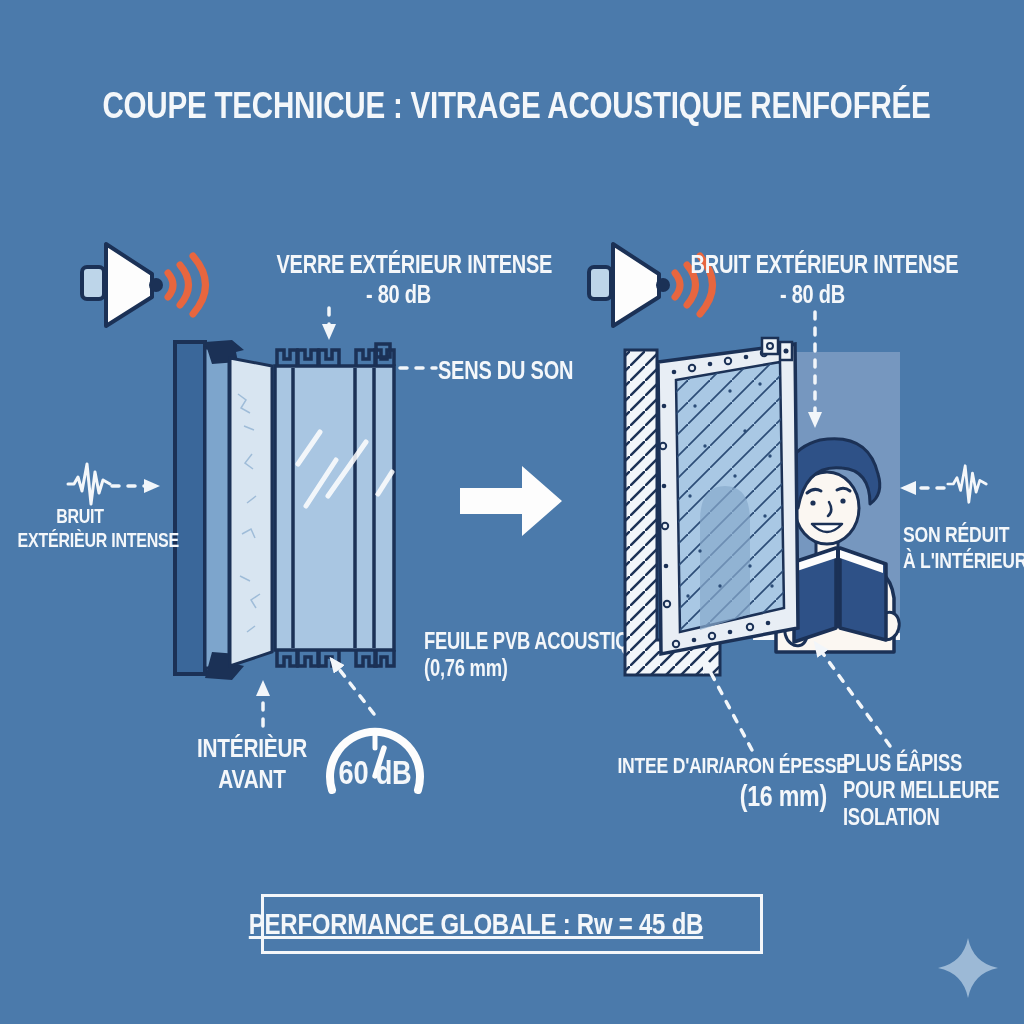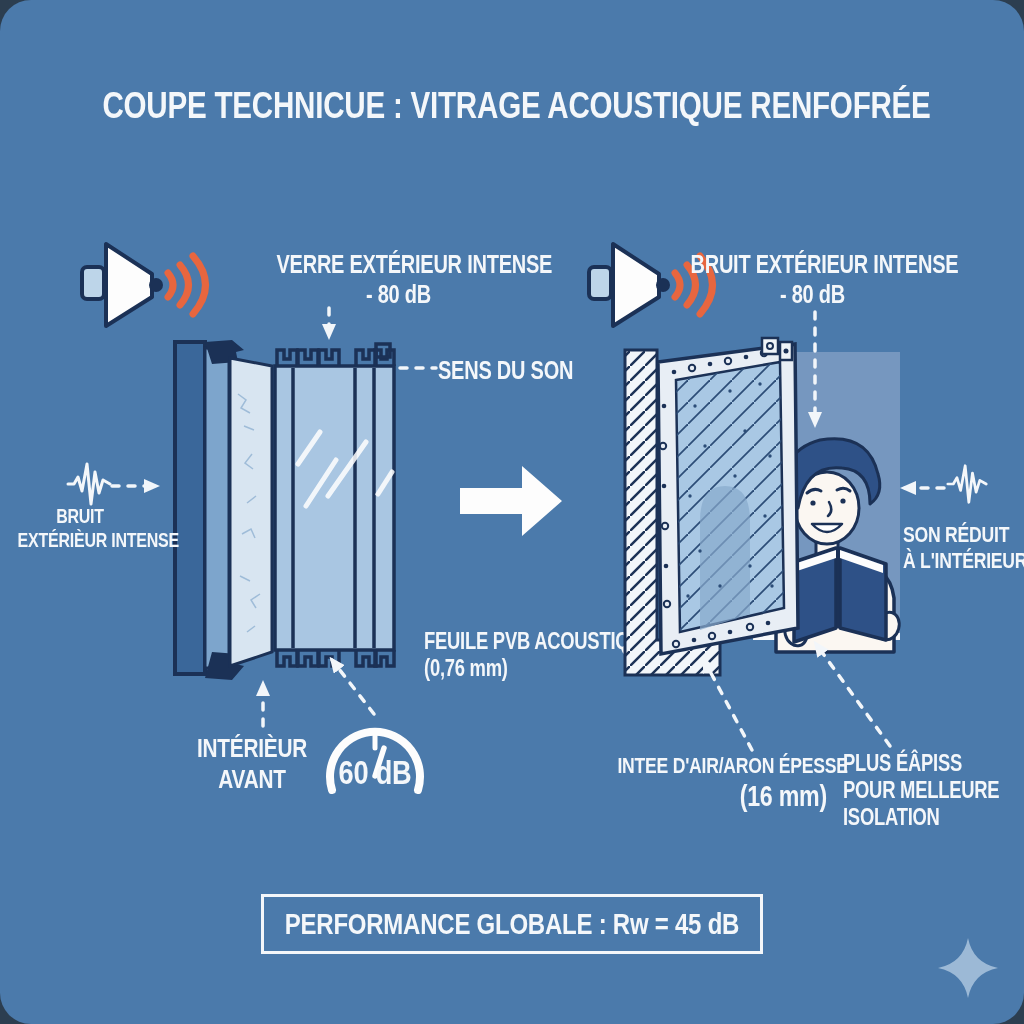"COUPE TECHNICUE : VITRAGE ACOUSTIQUE" .canvas { border-radius: 31px -> none }
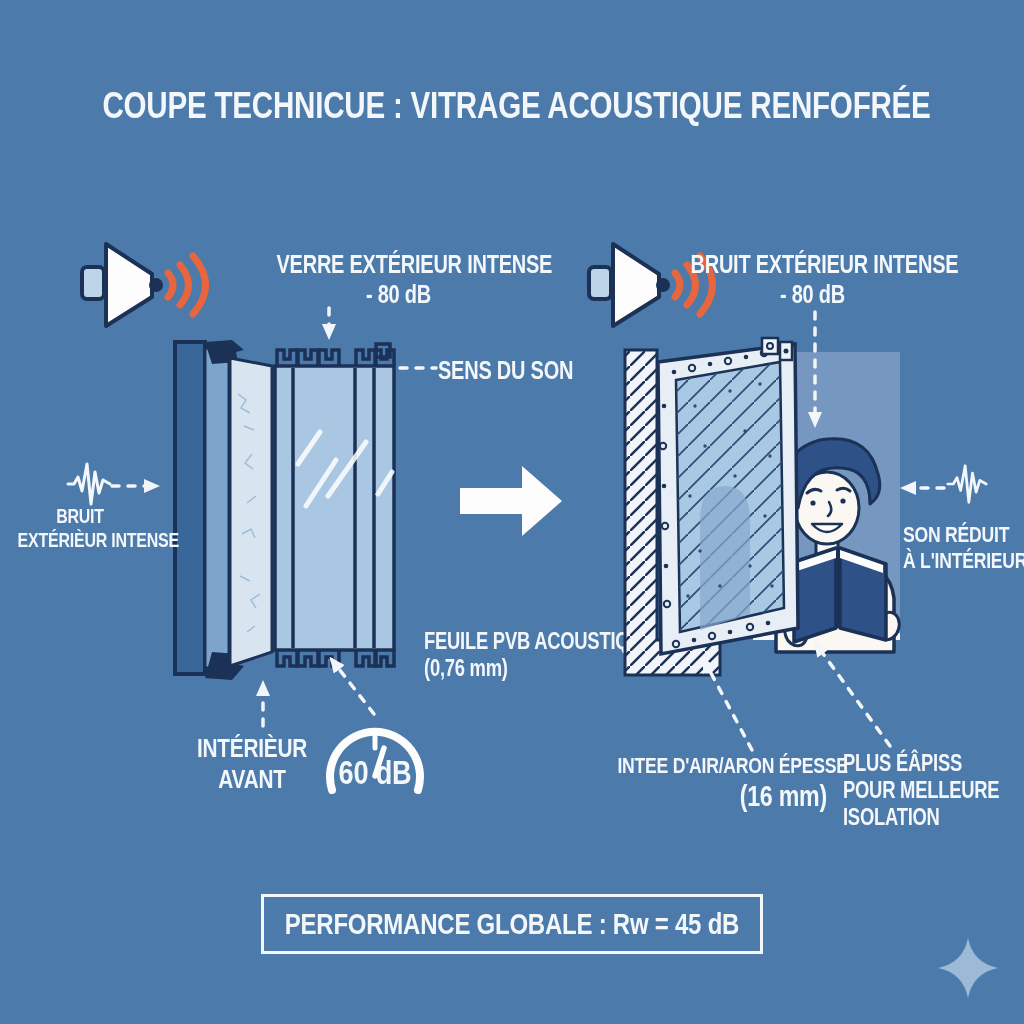"PERFORMANCE GLOBALE : Rw =" .footer-box { justify-content: center -> flex-end; text-decoration: none -> underline }
